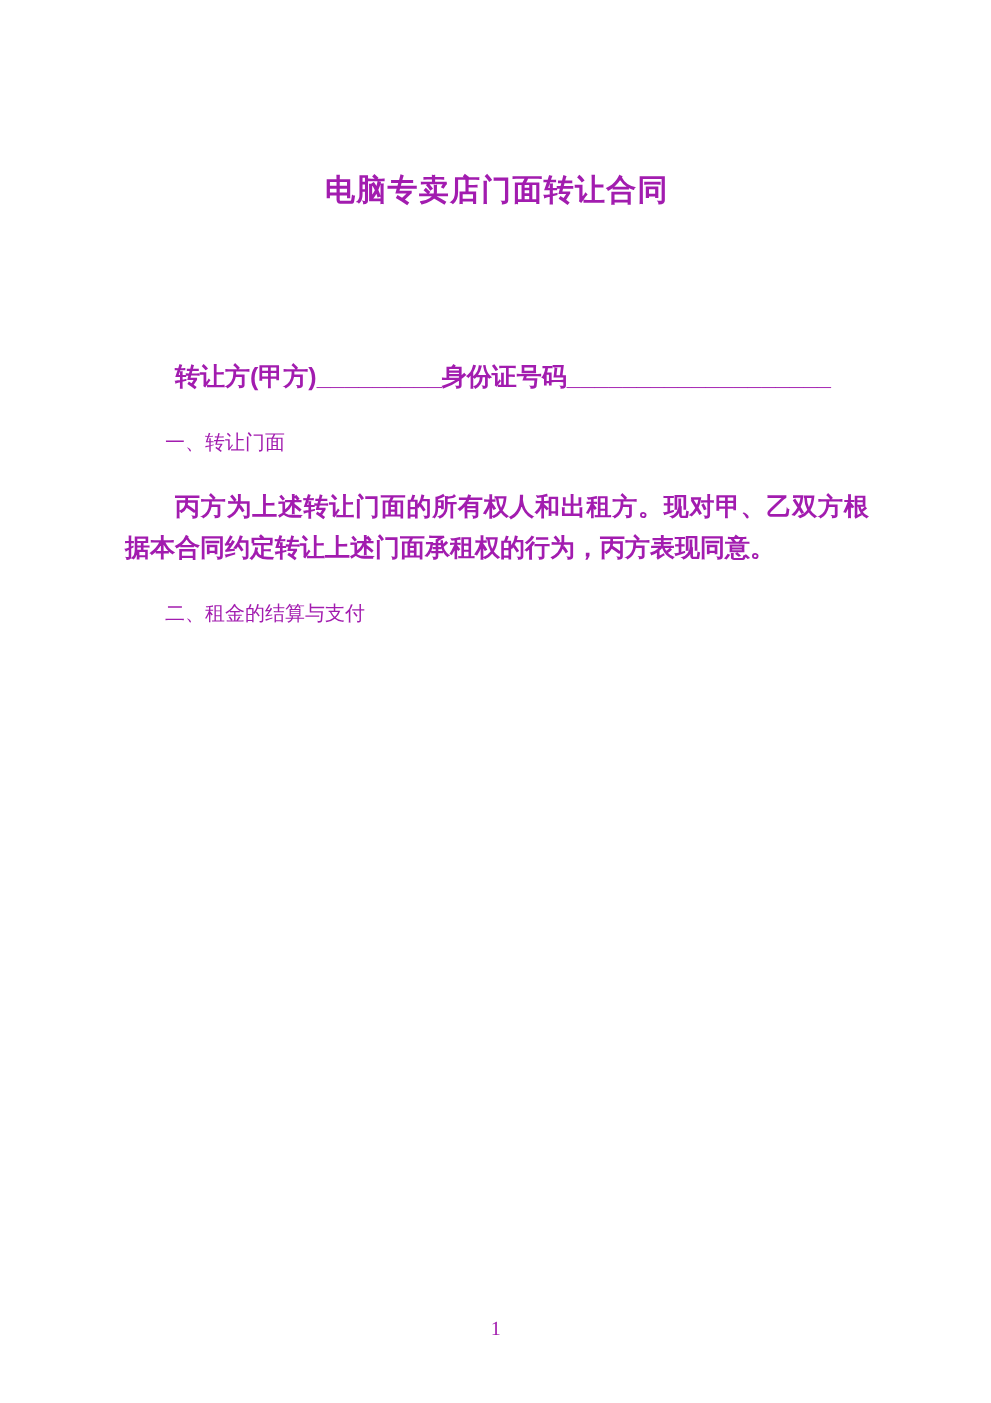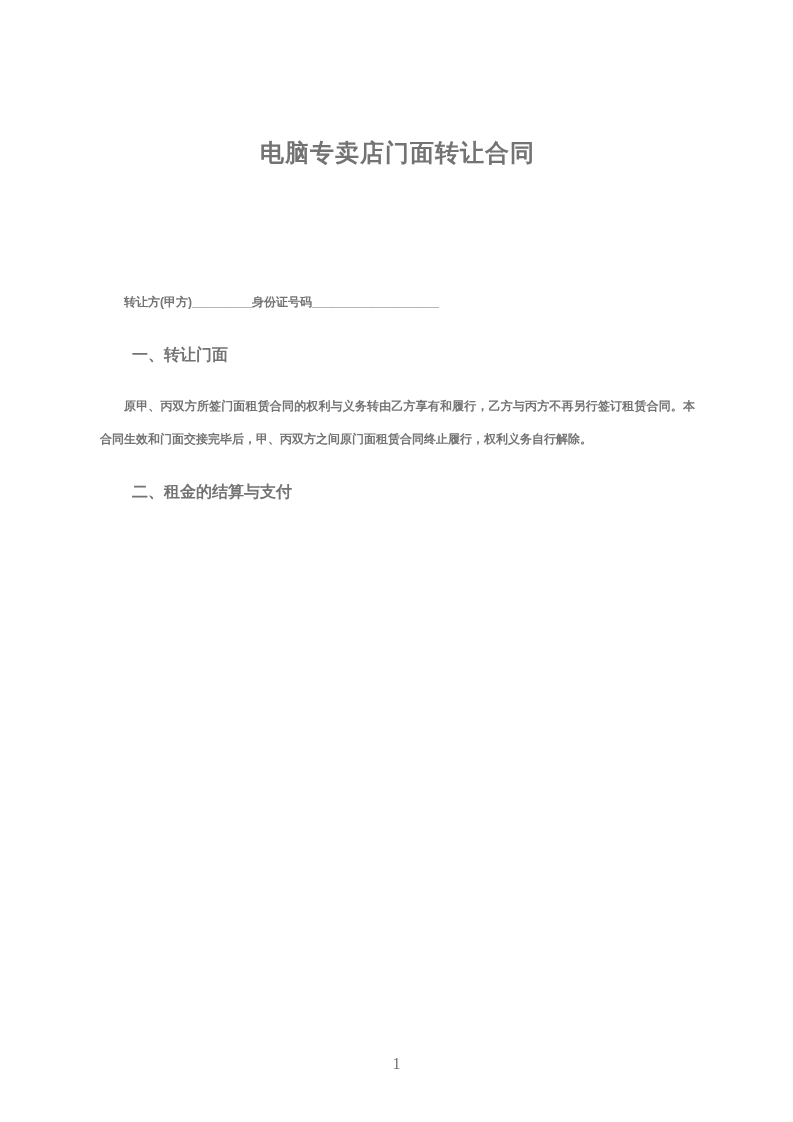"电脑专卖店门面转让合同" .page { color: #737373 -> #a21caf }
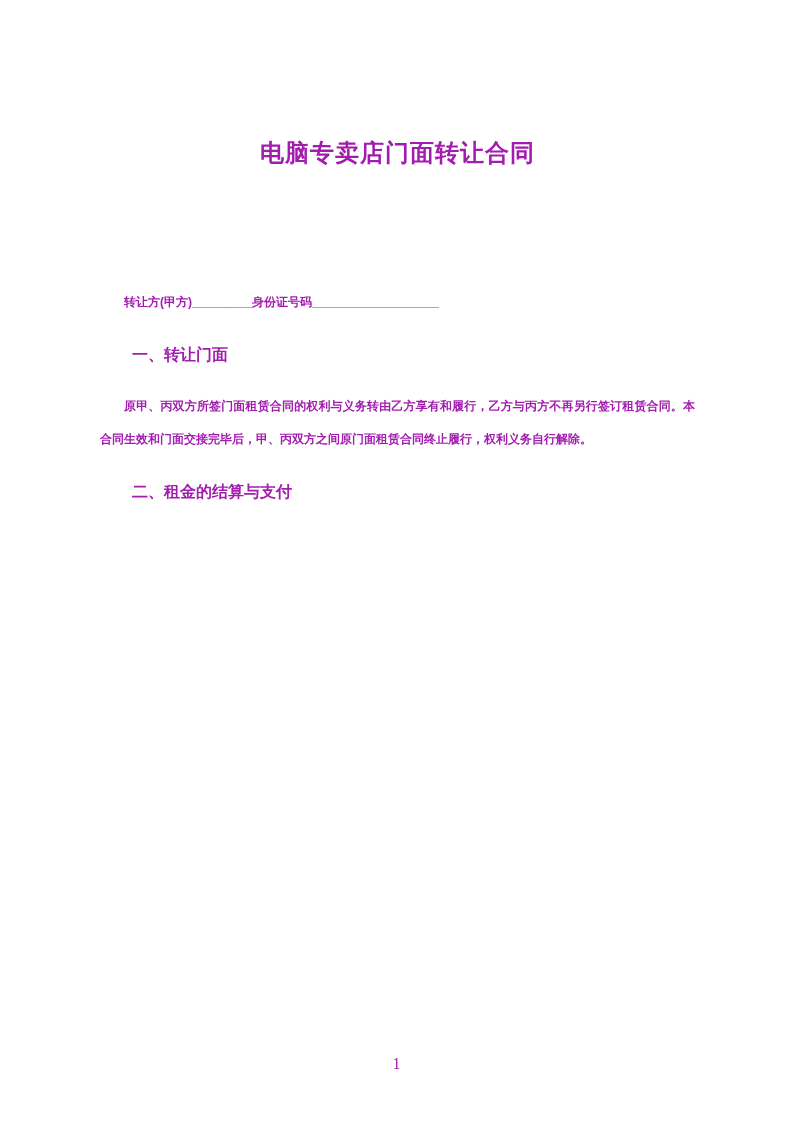"转让方(甲方)_________身份证号码___________________" .para { font-size: 12px -> 20px }
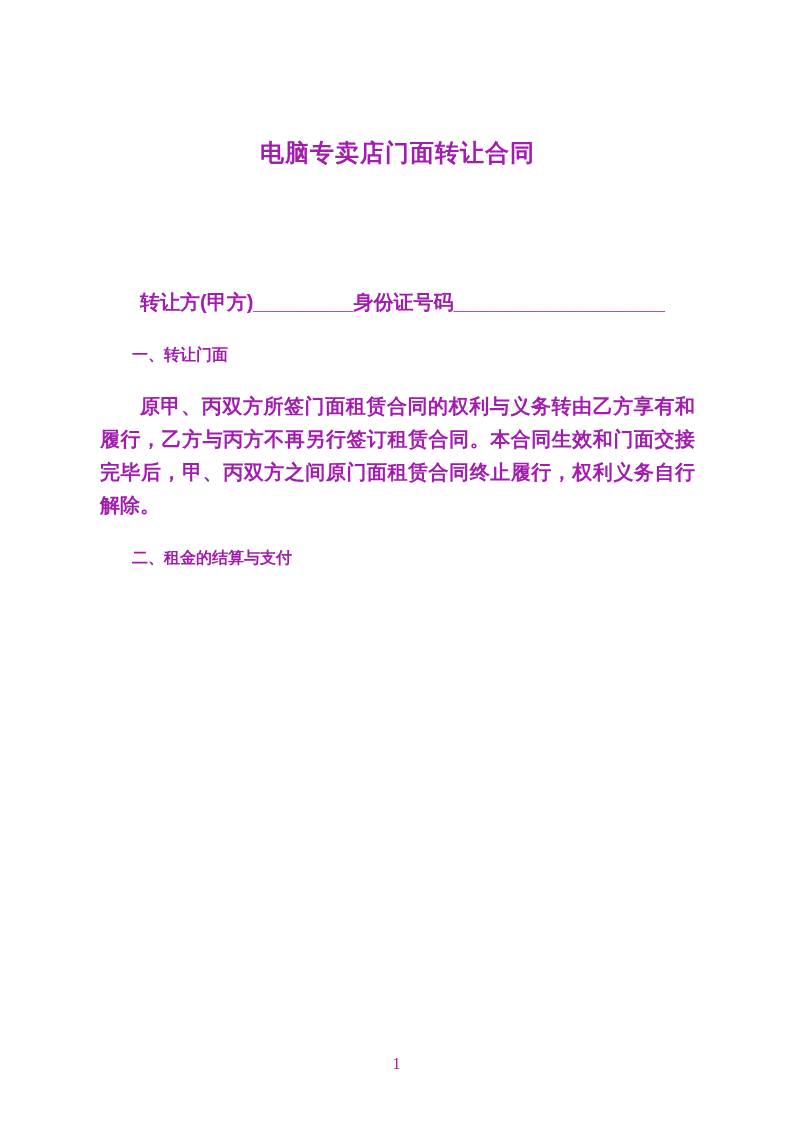"一、转让门面" .heading { font-weight: 700 -> 400 }
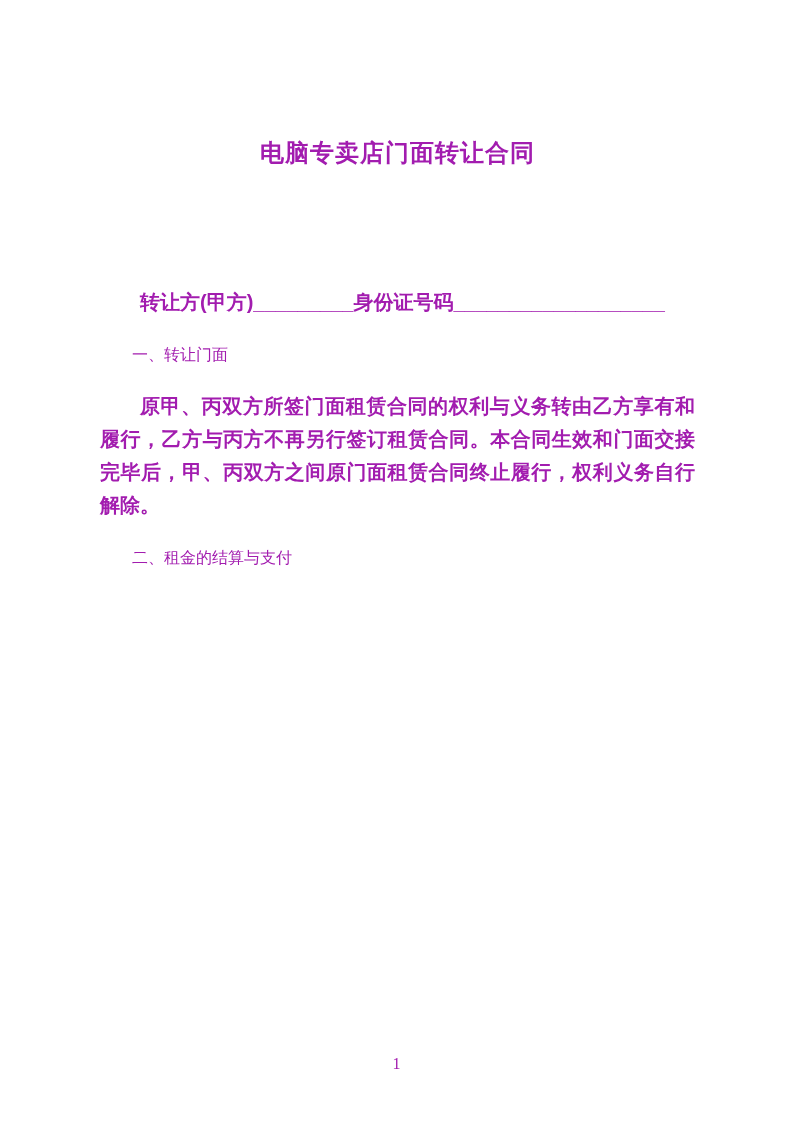"丙方为上述转让门面的所有权人和出租方。现对甲、乙双方根据本合同约定转让上述门面承" p.para { html: none -> <p>丙方为上述转让门面的所有权人和出租方。现对甲、乙双方根据本合同约定转让上述门面承租权的行为，丙方表现同意。</p> }
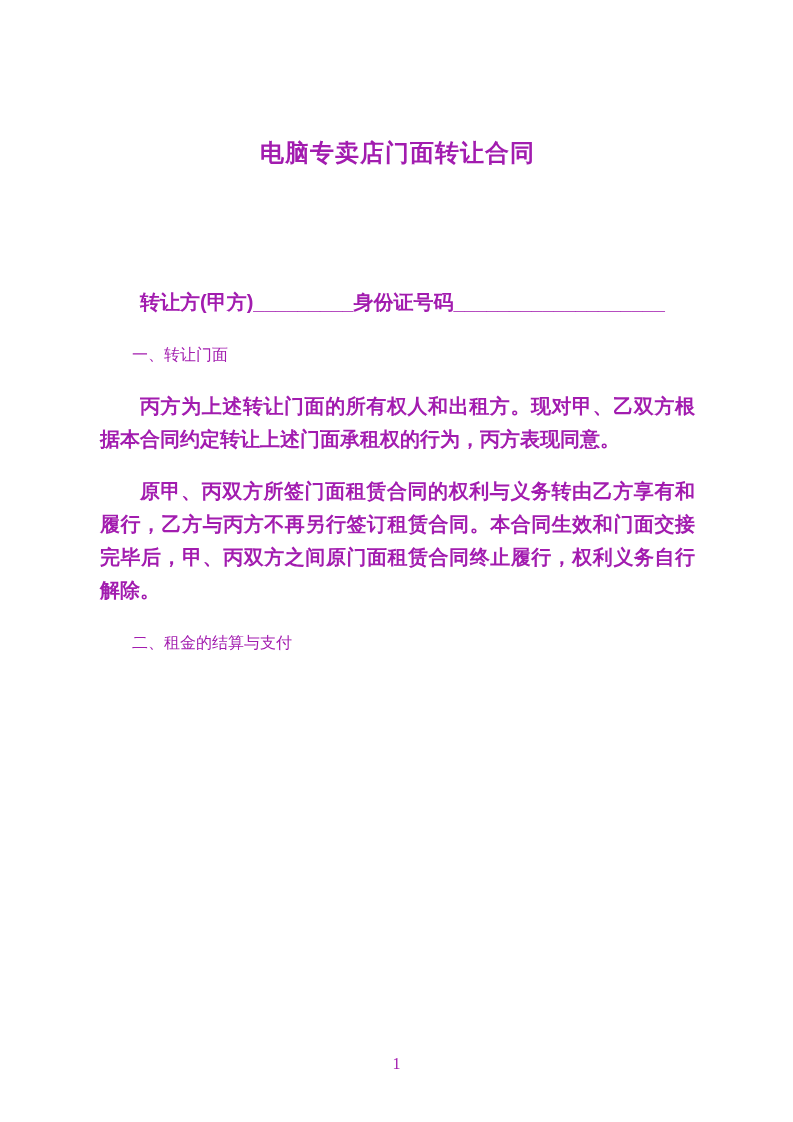"原甲、丙双方所签门面租赁合同的权利与义务转由乙方享有和履行，乙方与丙方不再另行签" p.para { html: <p>原甲、丙双方所签门面租赁合同的权利与义务转由乙方享有和履行，乙方与丙方不再另行签订租赁合同。本合同生效和门面交接完毕后，甲、丙双方之间原门面租赁合同终止履行，权利义务自行解除。</p> -> none }
